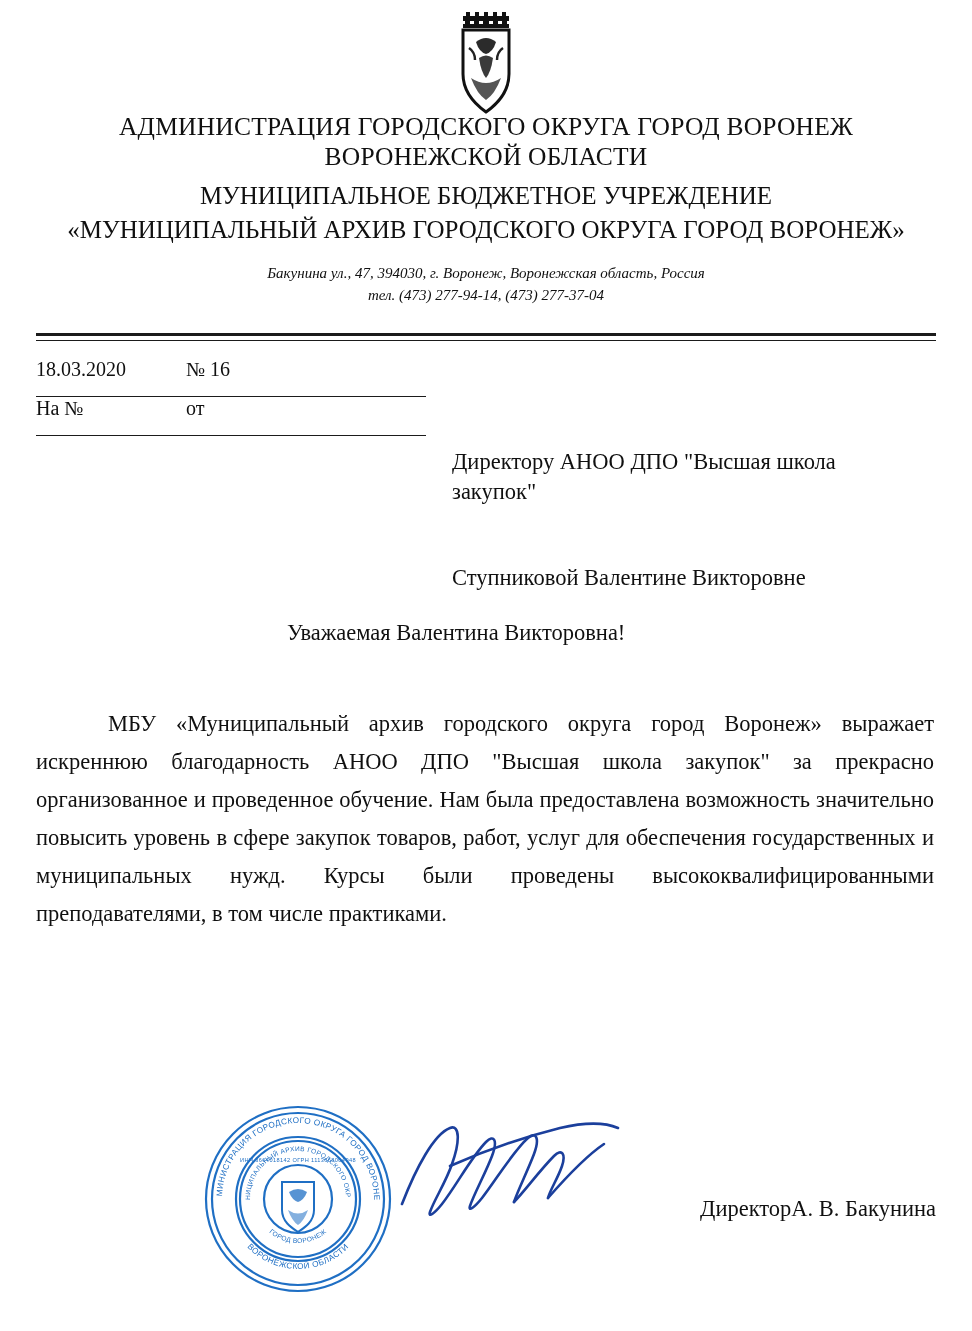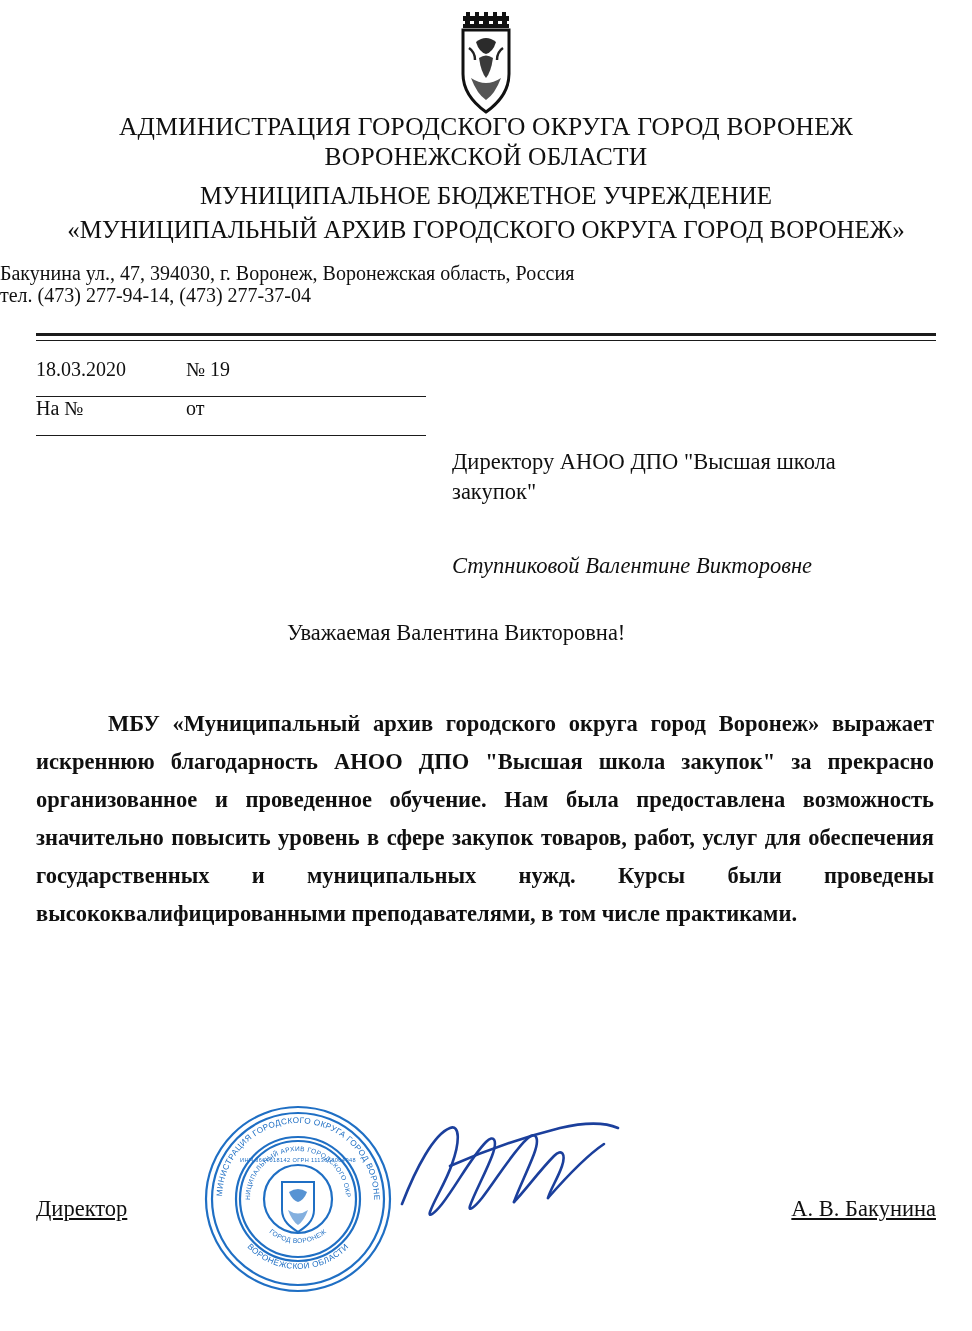"Бакунина ул., 47, 394030, г." .contacts { font-size: 20px -> 15px; font-style: none -> italic; text-align: left -> center }
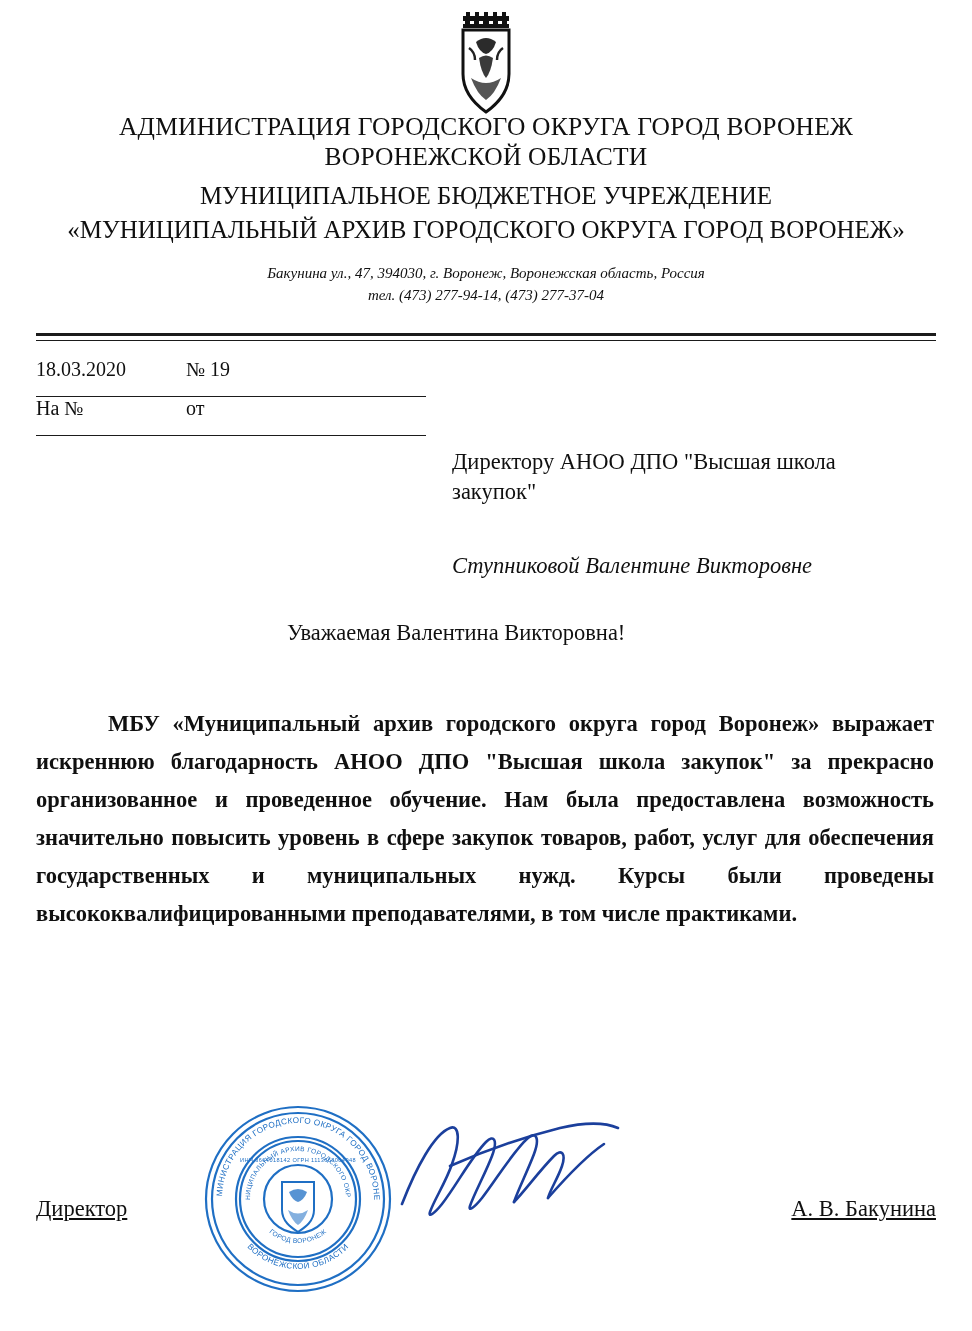"№ 19" span.ref-b { text: 19 -> 16 }
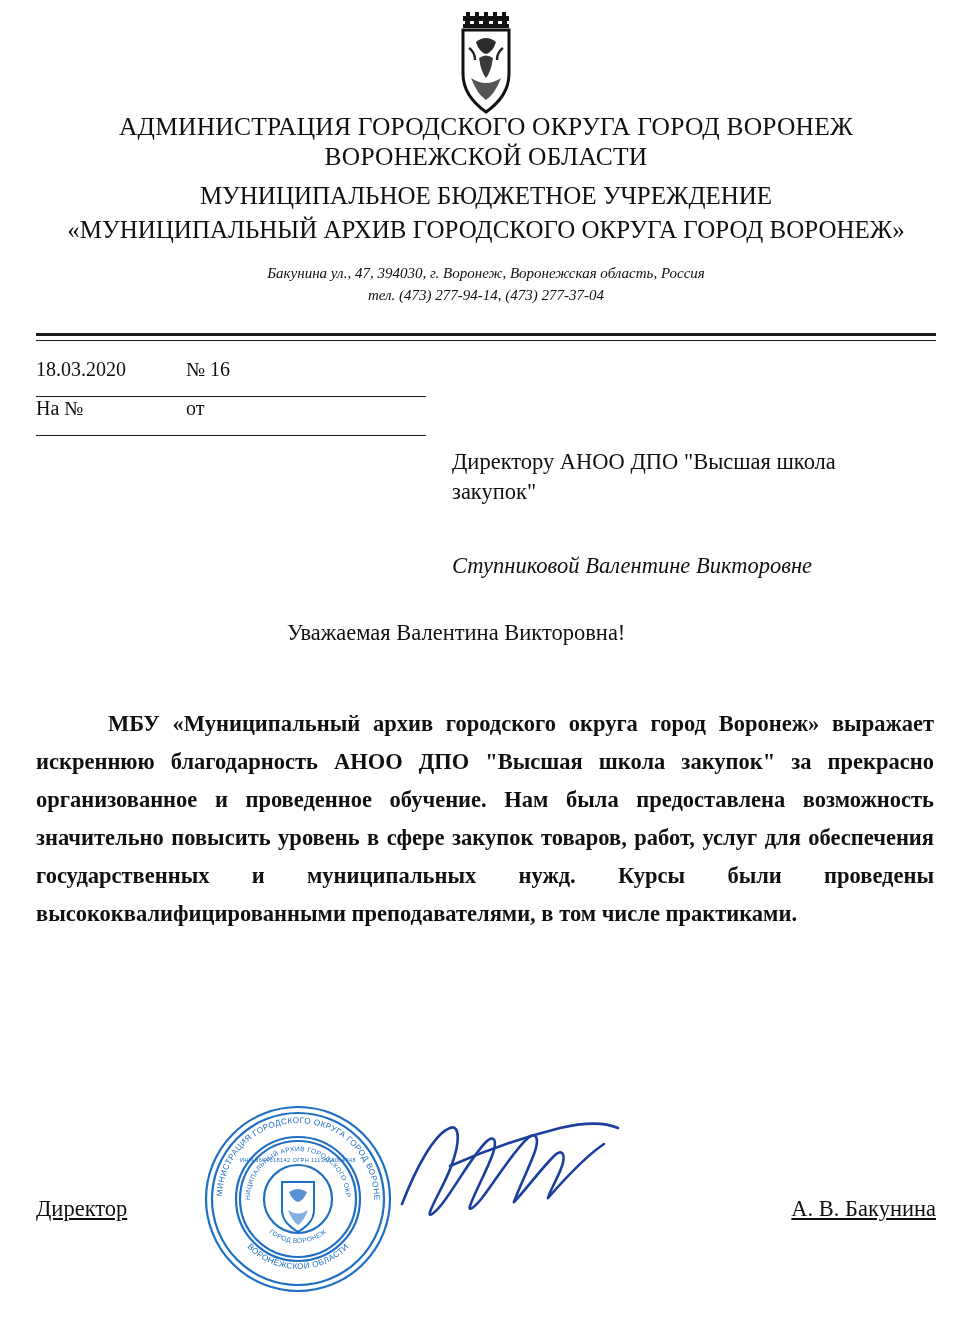"Ступниковой Валентине Викторовне" .addressee .name { font-style: italic -> none; margin-top: 44px -> 56px }
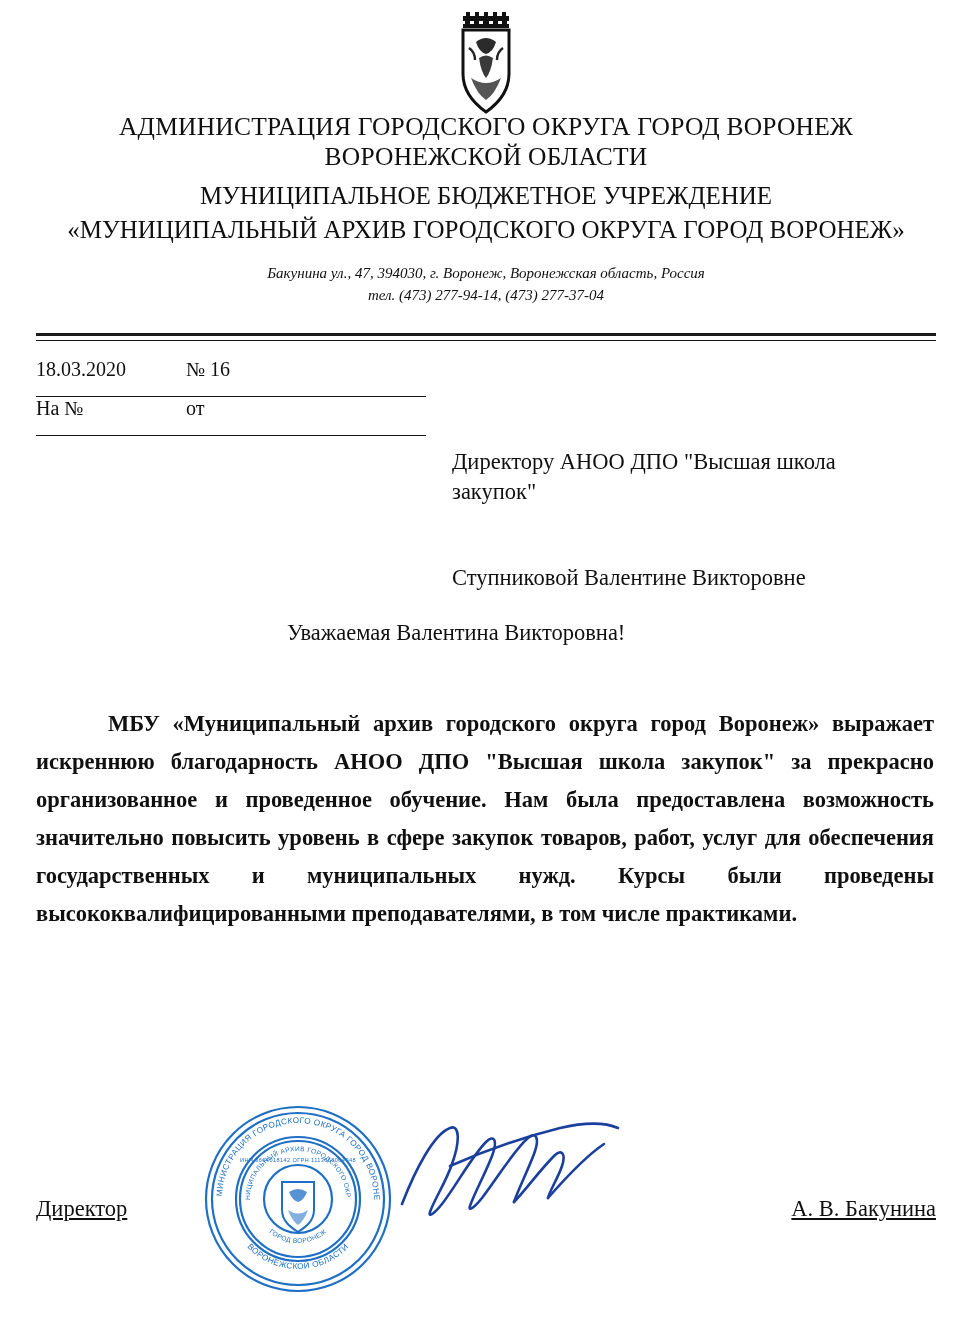"МБУ «Муниципальный архив городского" .body-text { font-weight: bold -> none }
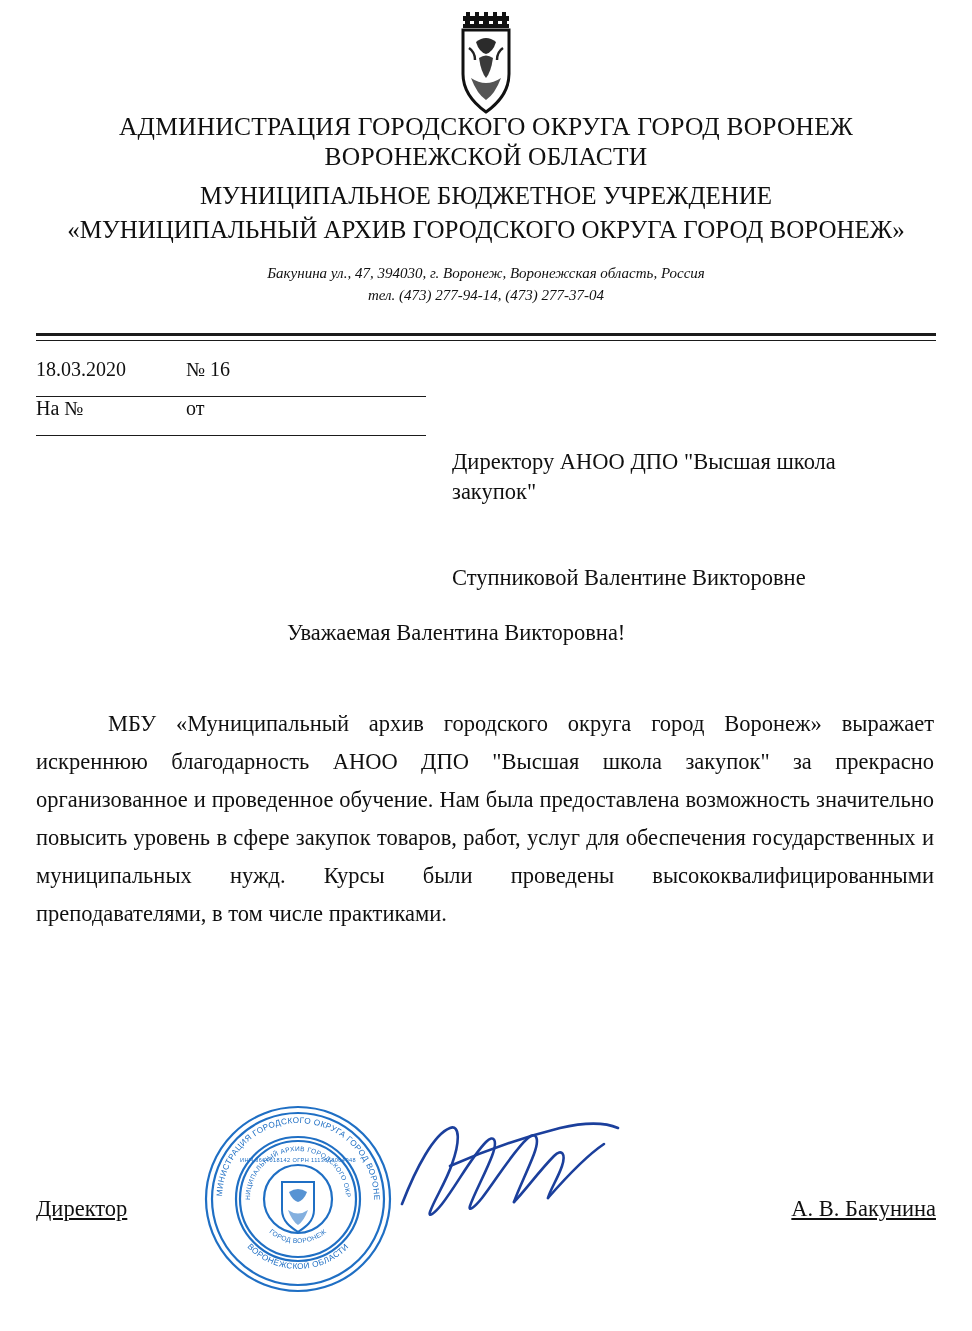"Директор" .sign-row { justify-content: space-between -> flex-end; text-decoration: underline -> none }
